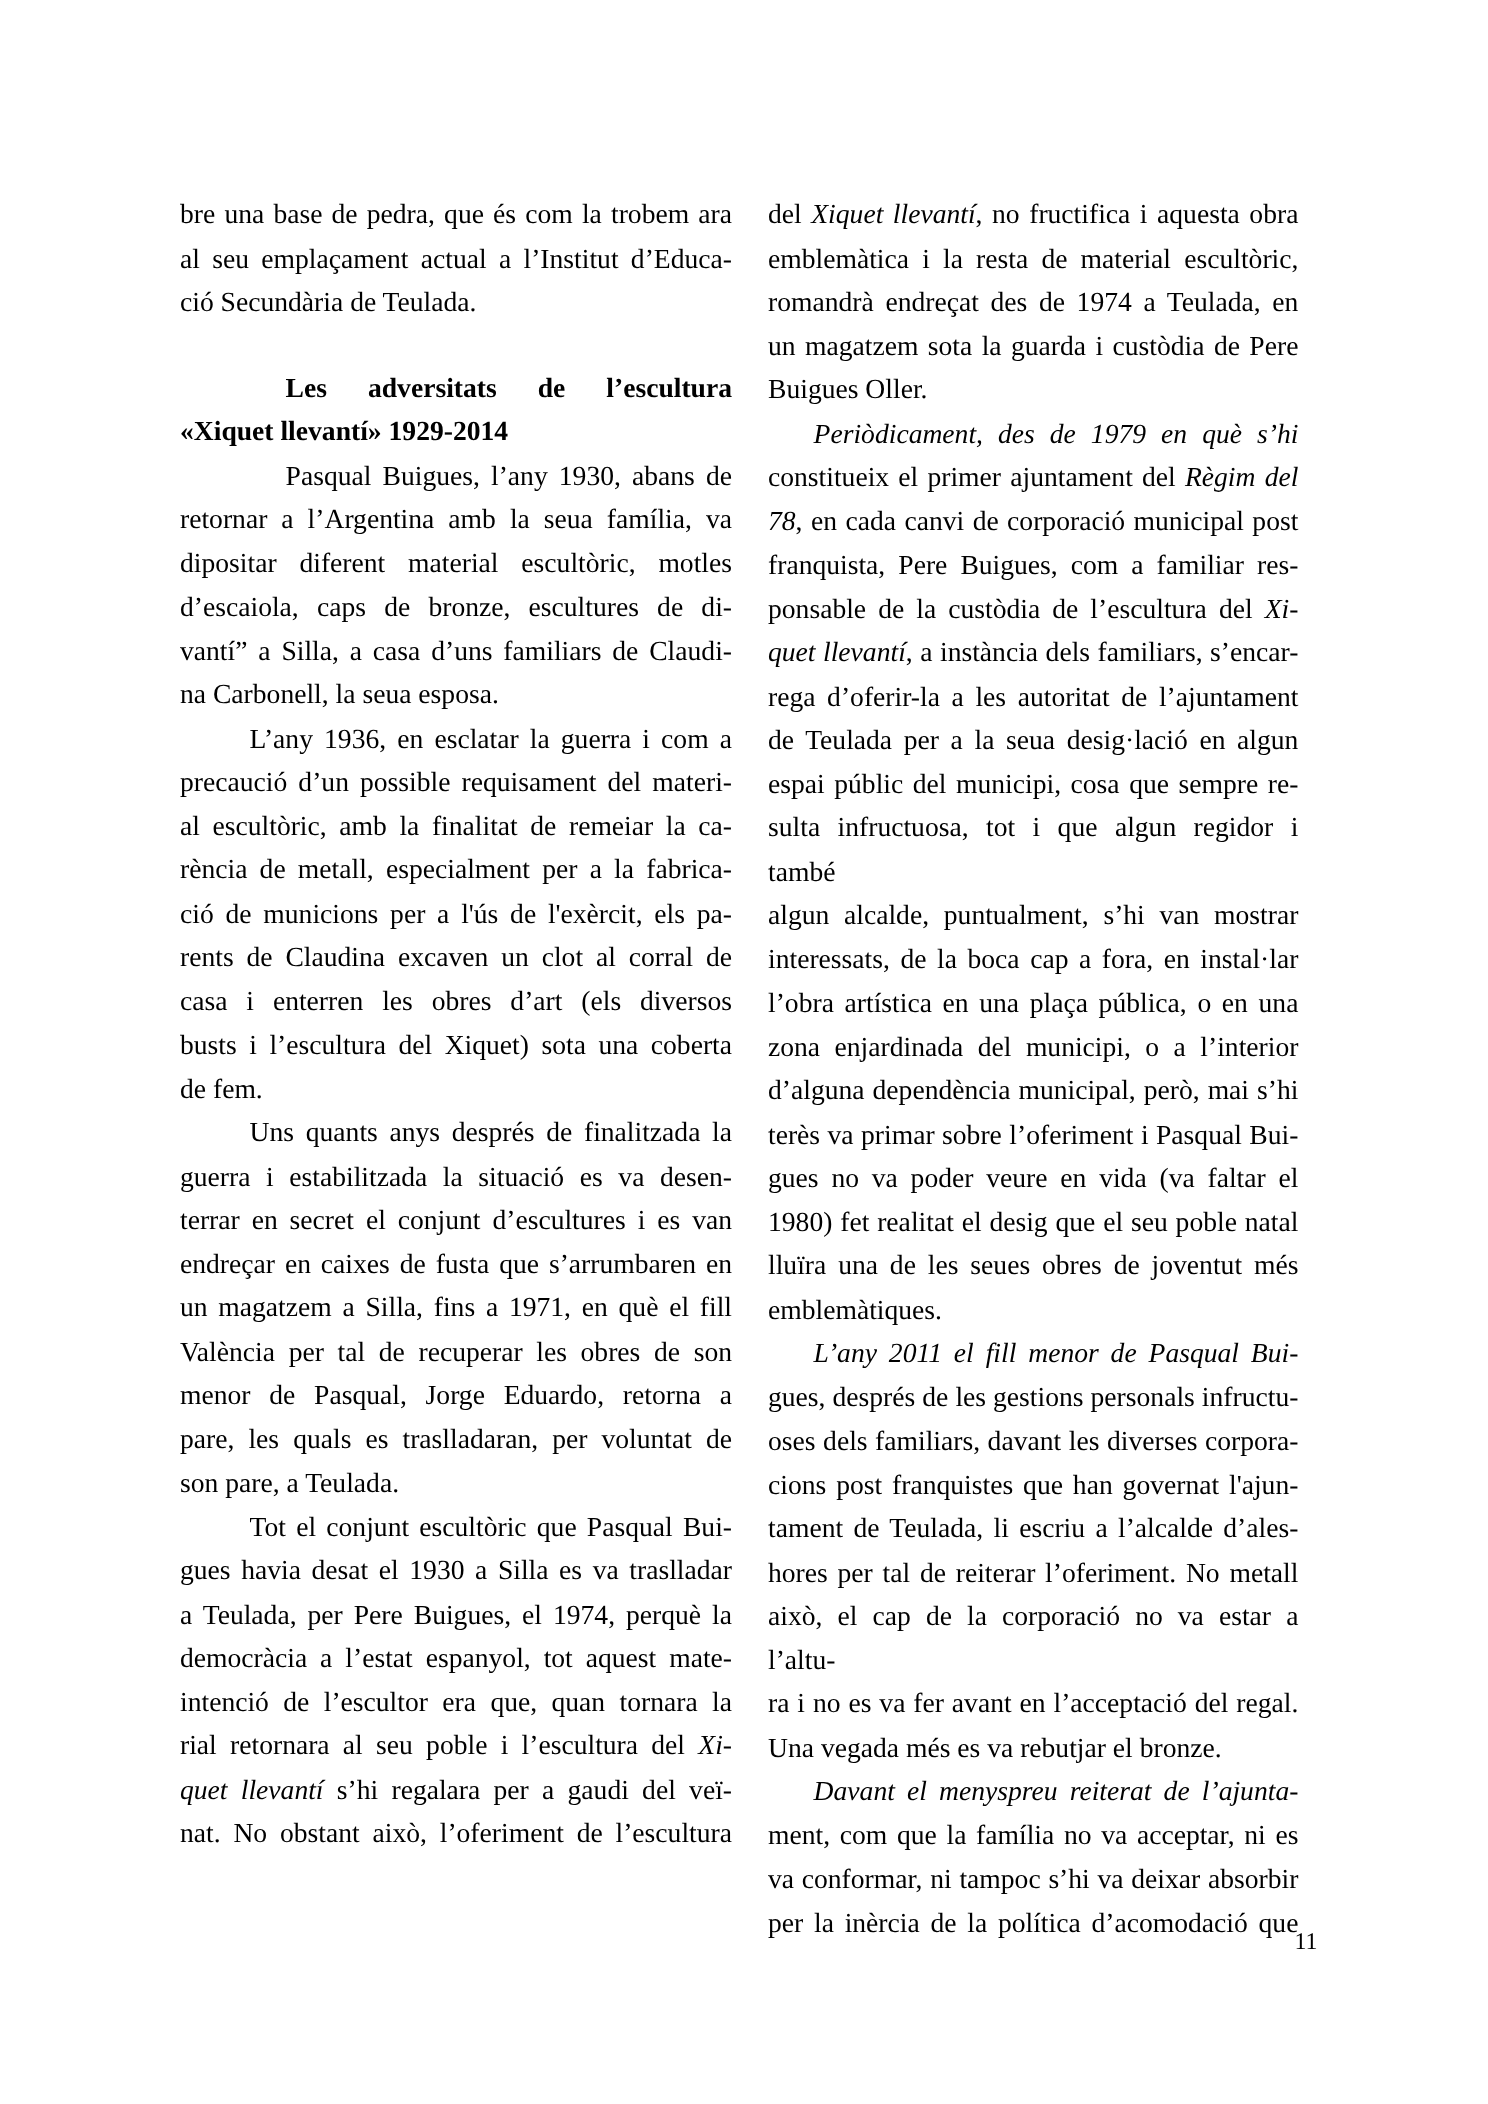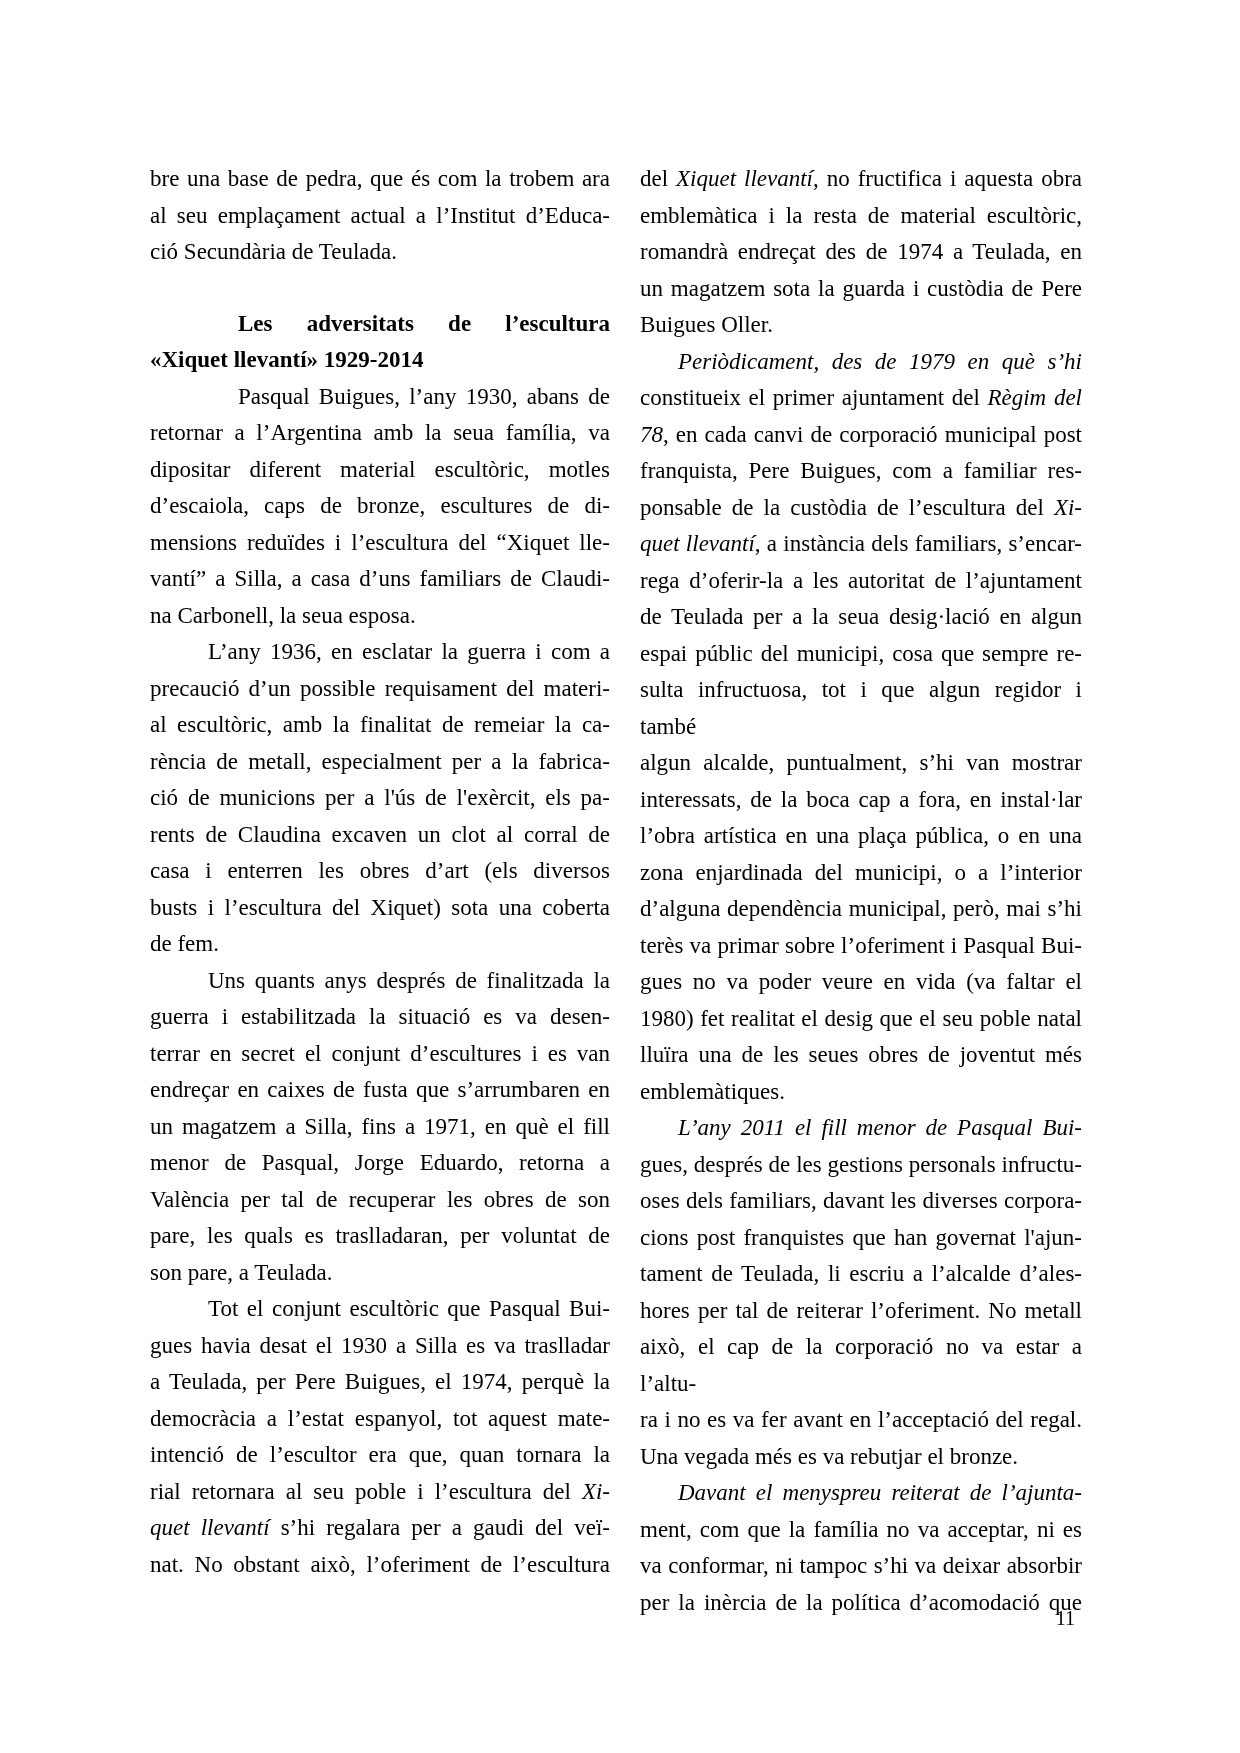"mensions reduïdes i l’escultura del" div.line { html: <div>mensions reduïdes i l’escultura del “Xiquet lle-</div> -> none }
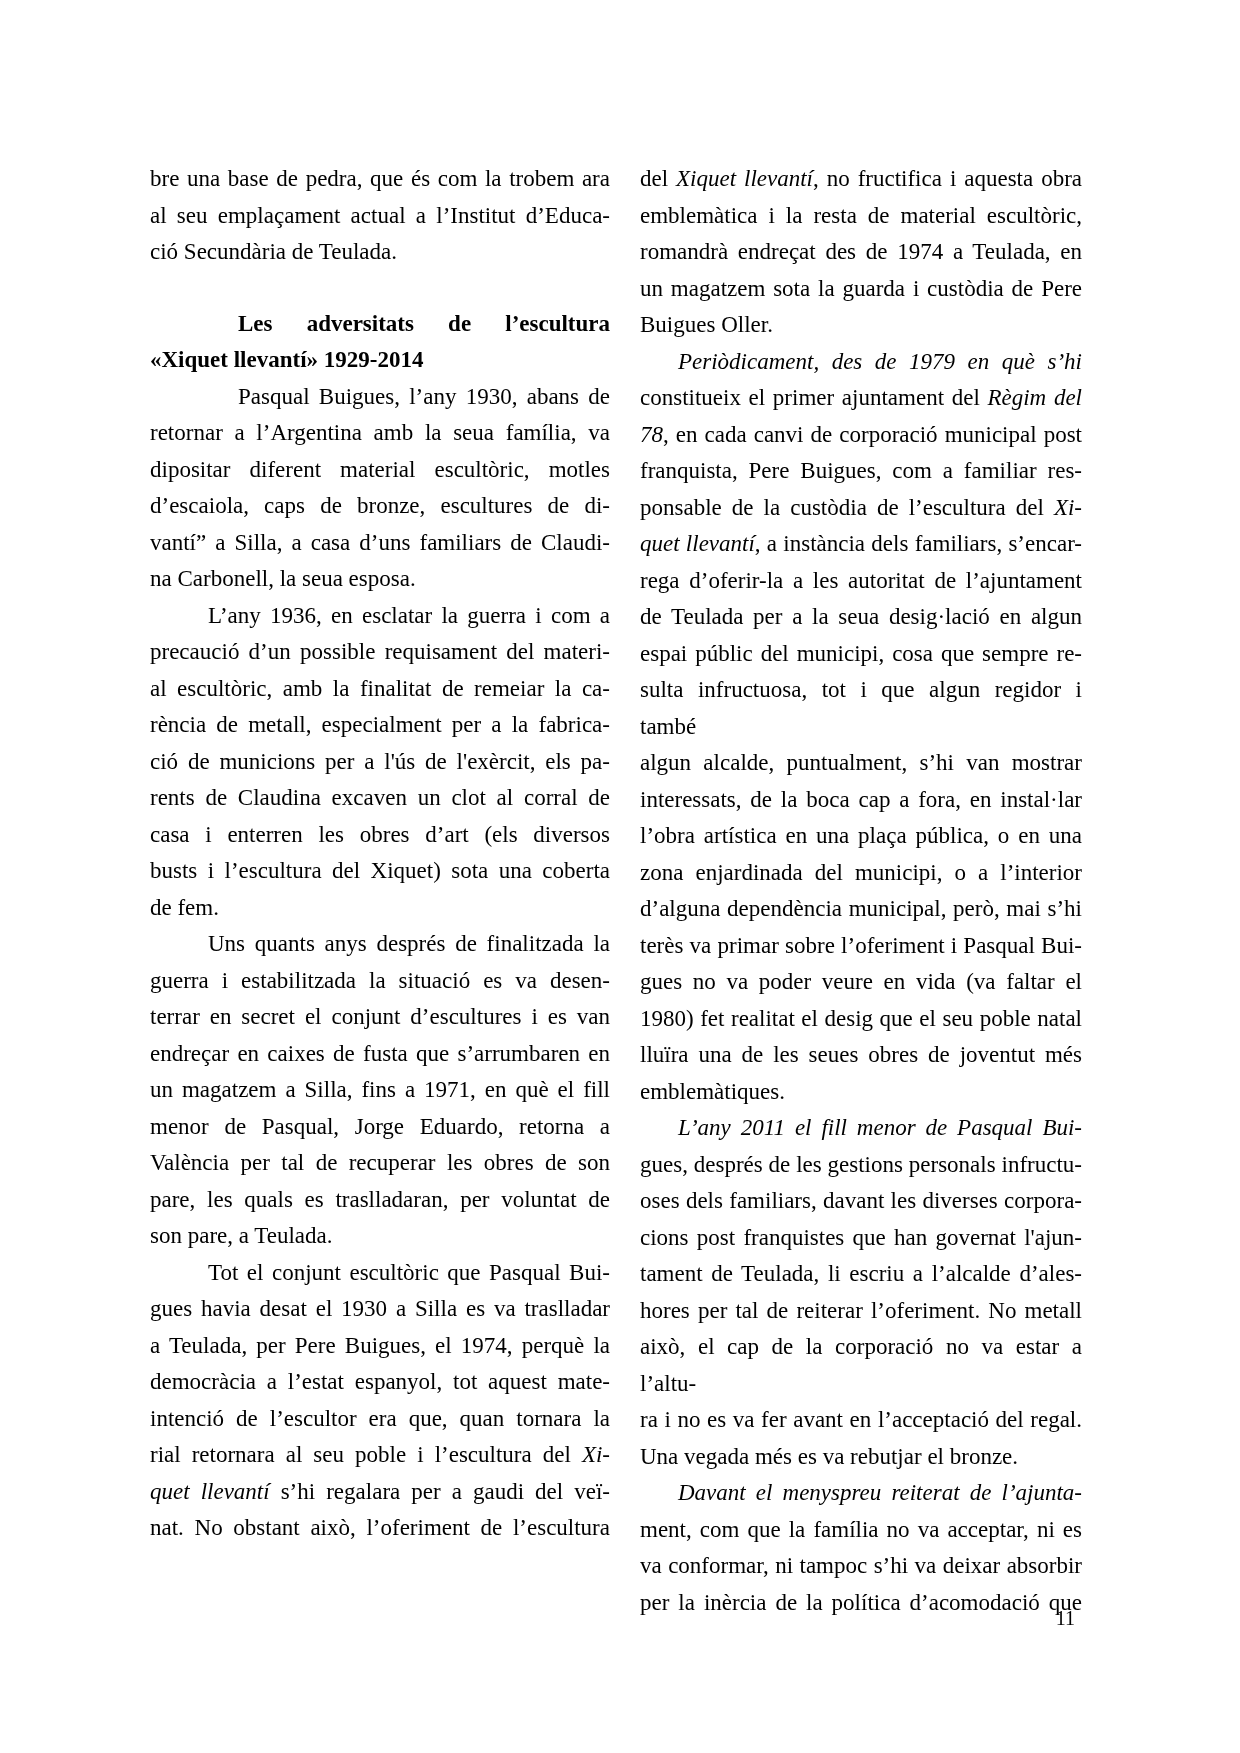"menor de Pasqual, Jorge Eduardo," div.line { order: before "València per tal de recuperar" -> after "València per tal de recuperar" }
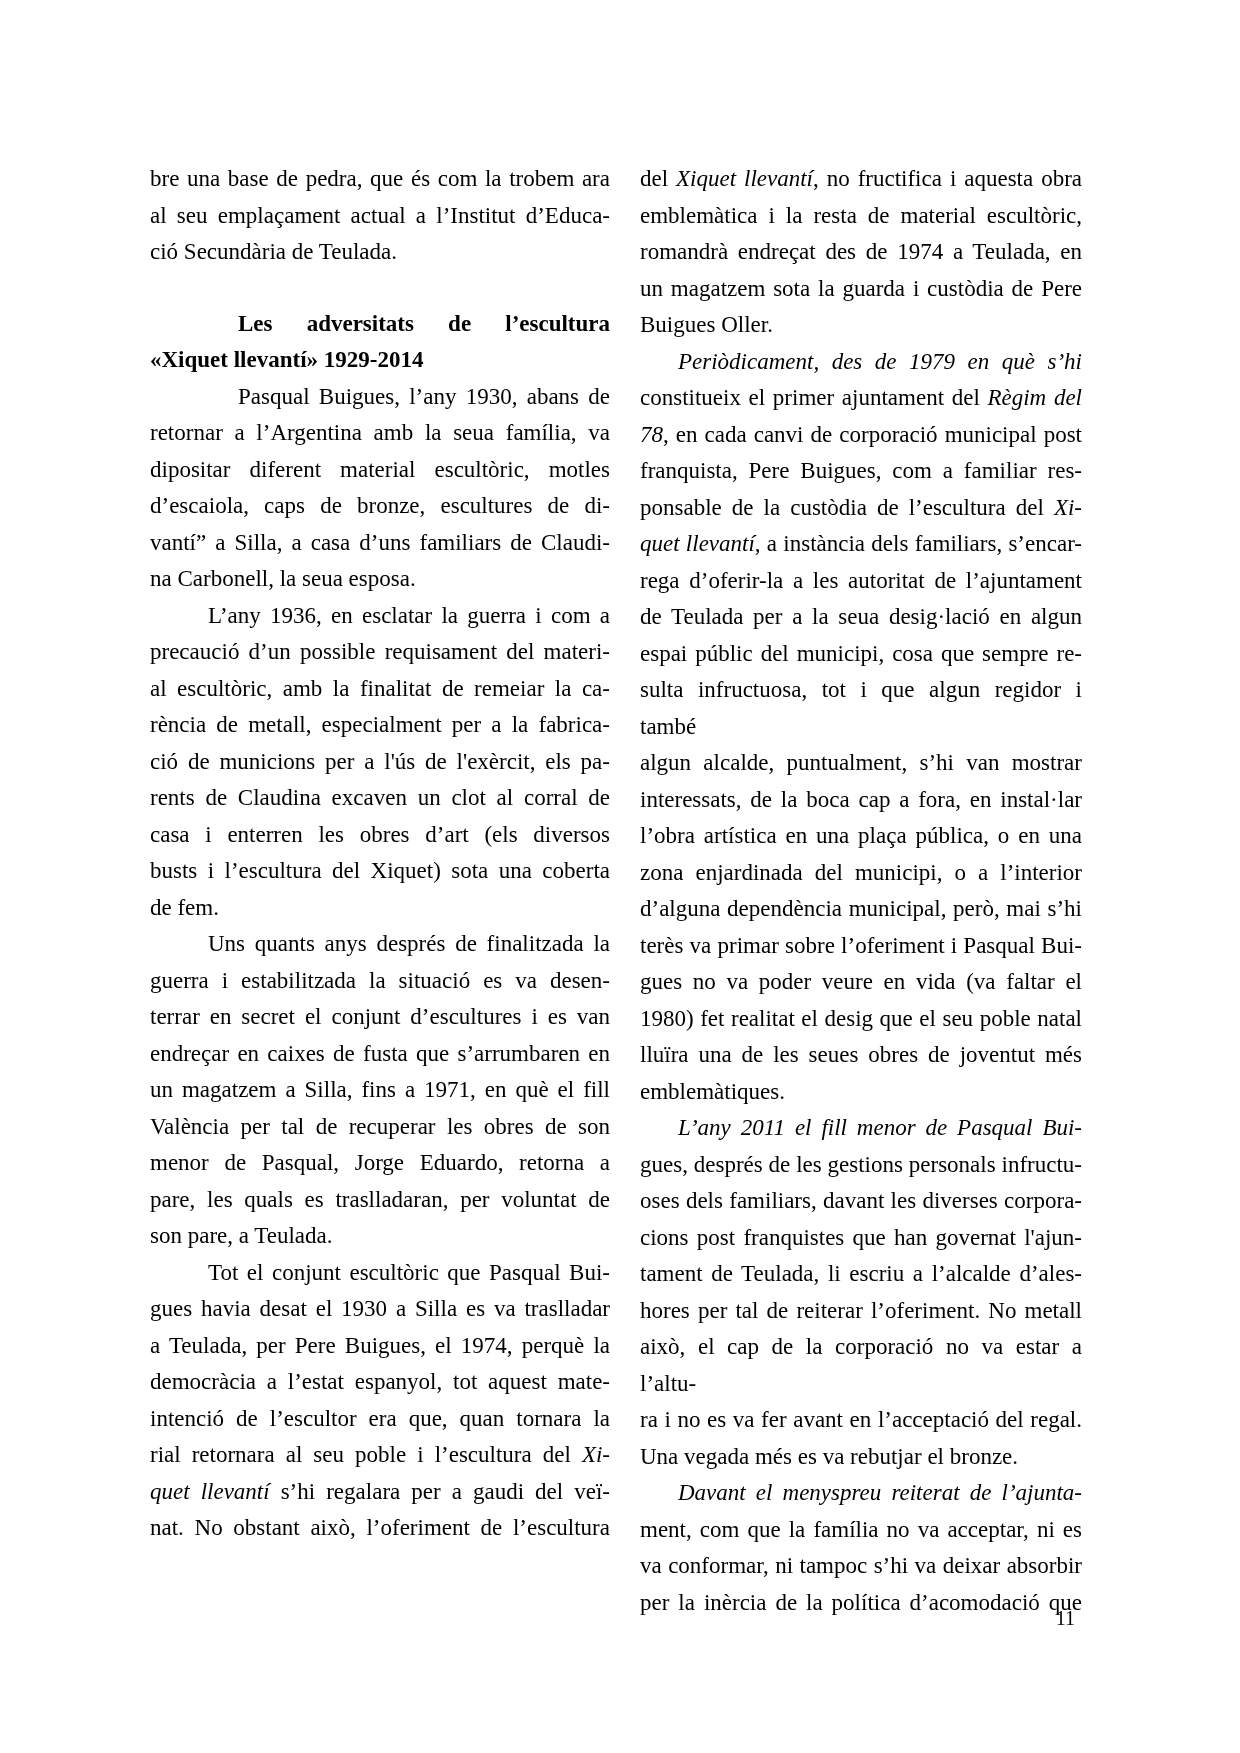"11" .page-number { right: 165px -> 142px }
